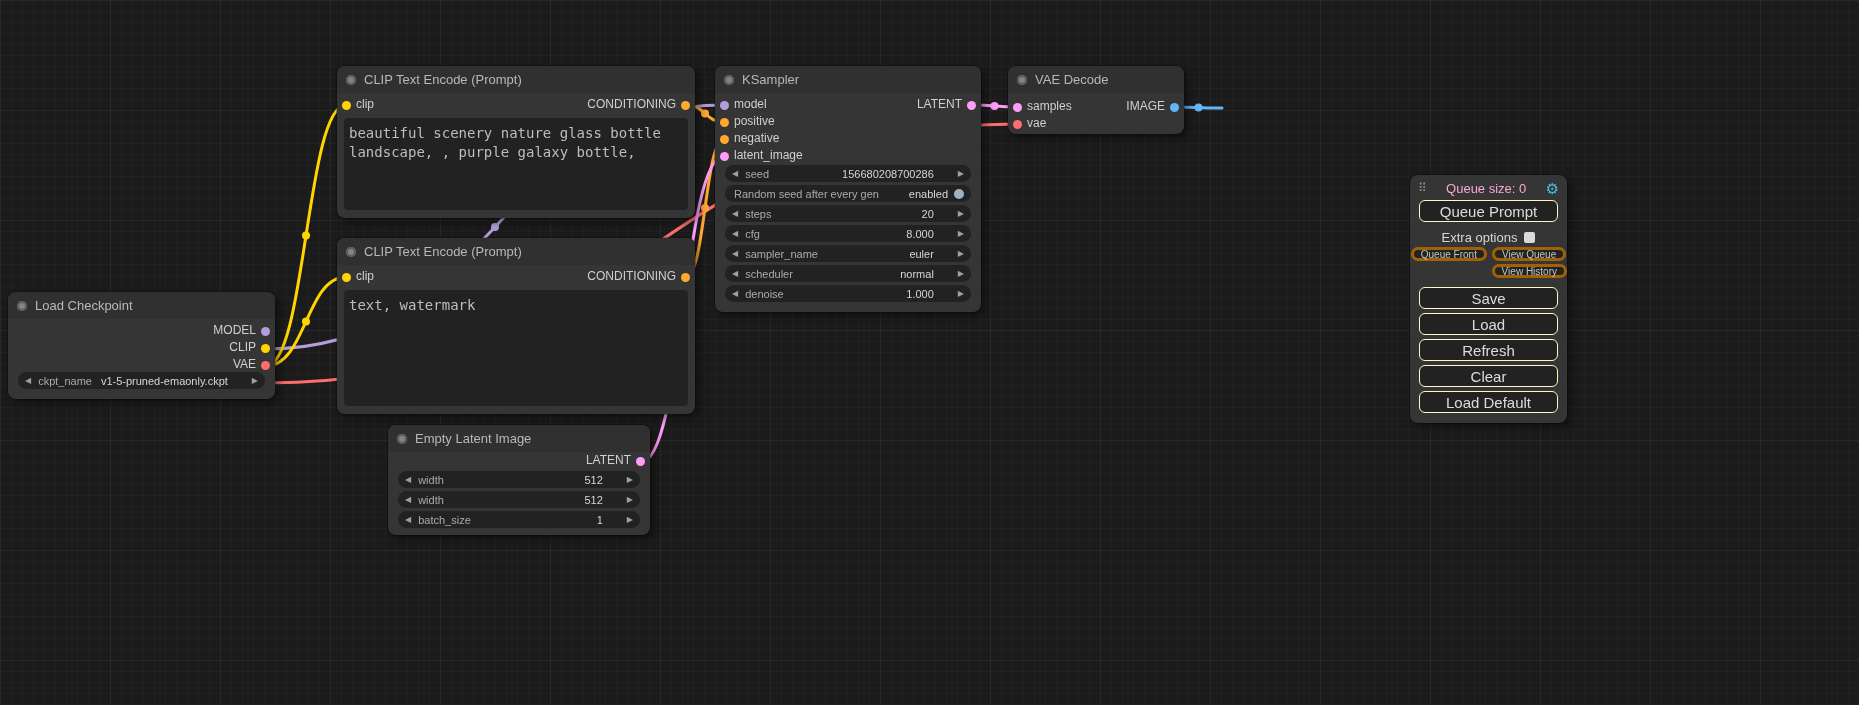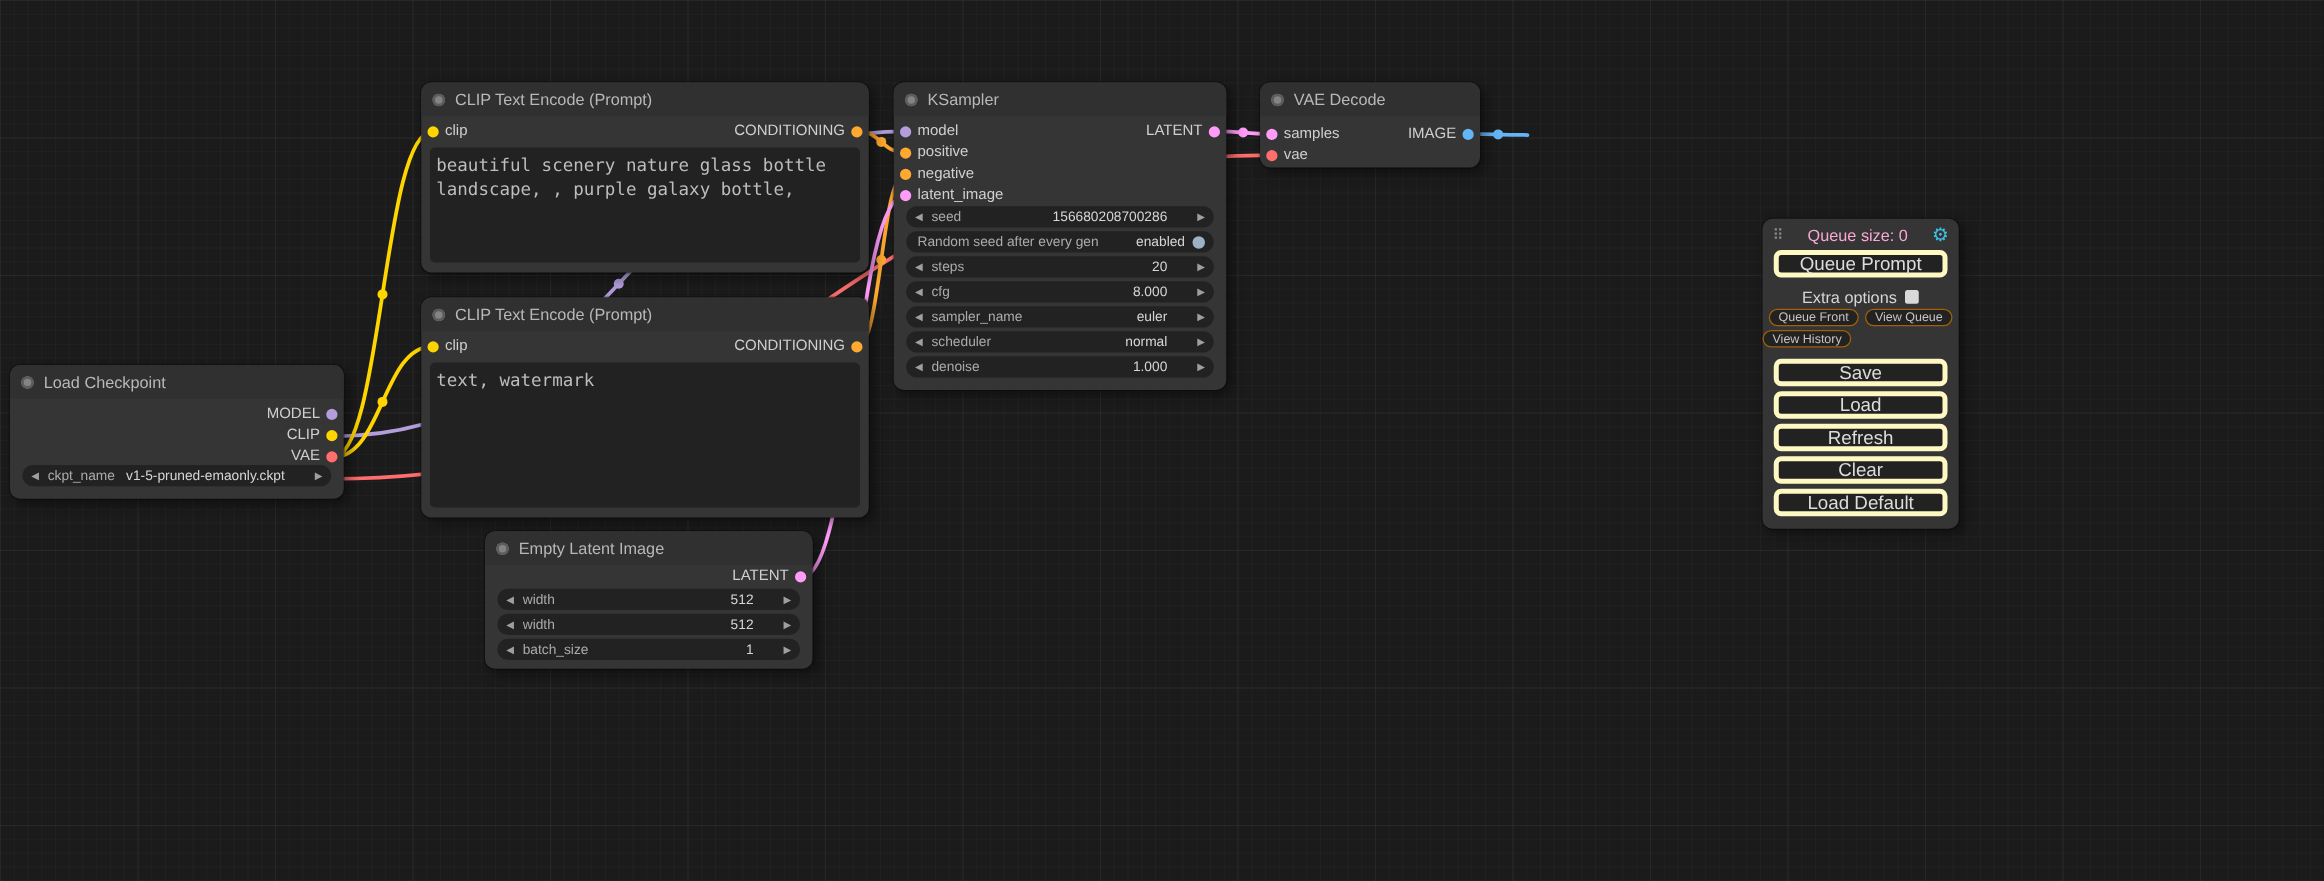"Queue Prompt" .mbtn { border: 4px solid #fef9c3 -> 1px solid #fef9c3 }
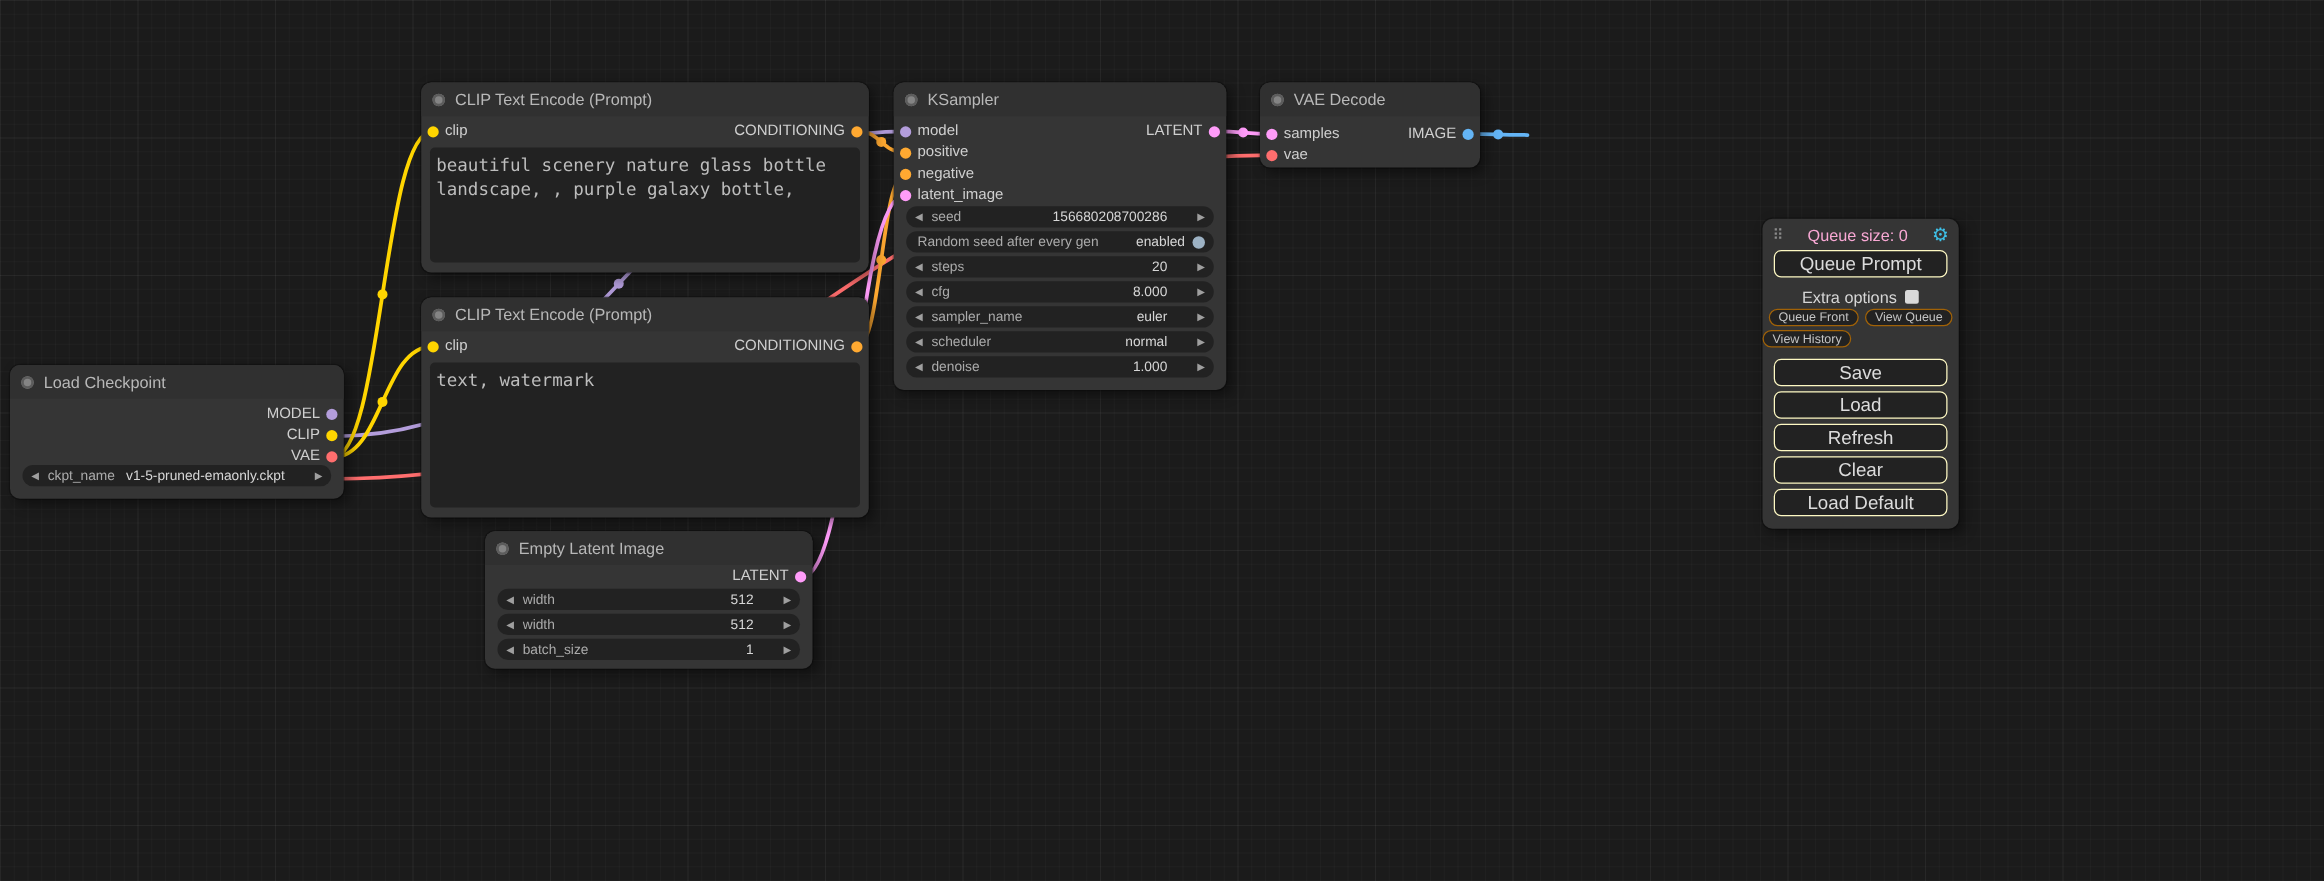"Queue Front" .msmall { border: 1px solid #a16207 -> 3px solid #a16207 }
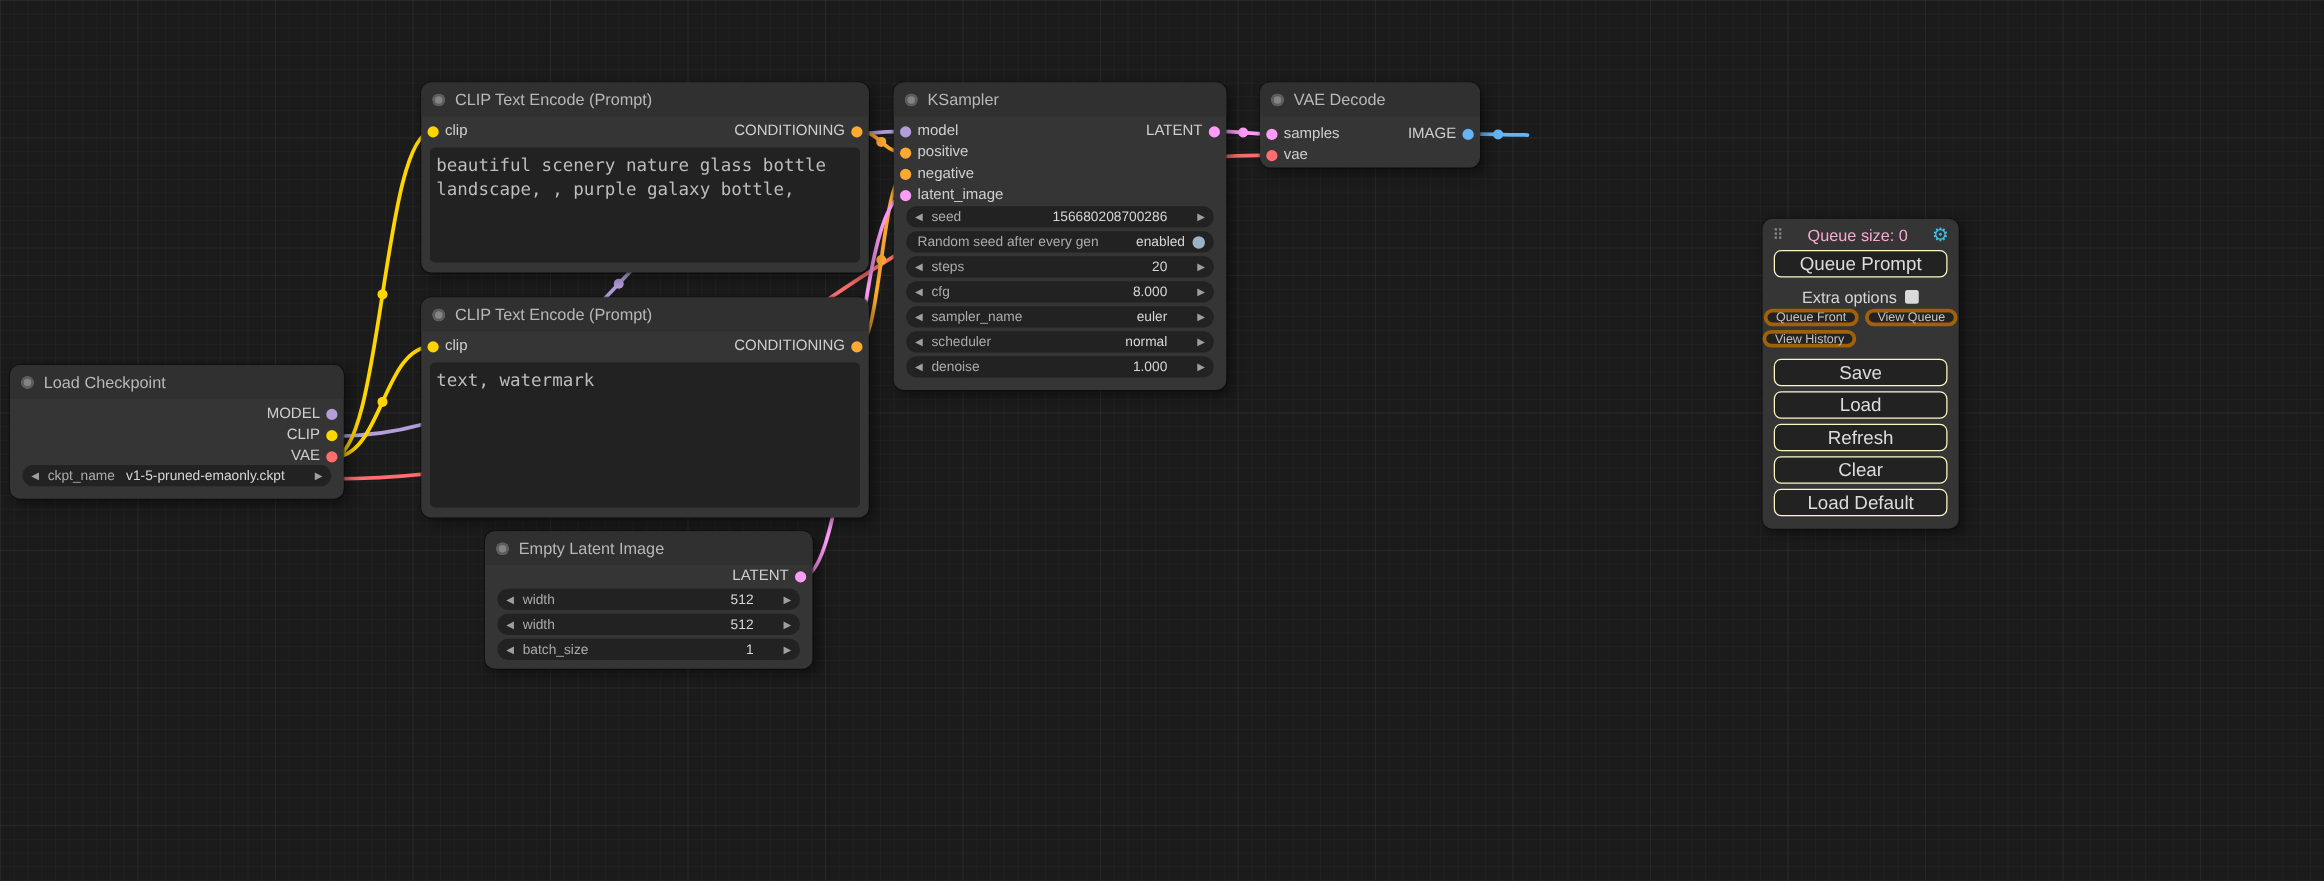"View History" .mhistrow { justify-content: flex-start -> flex-end }
